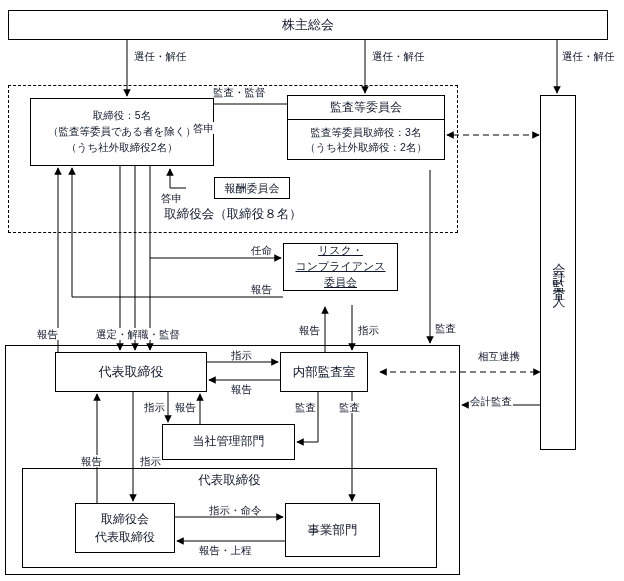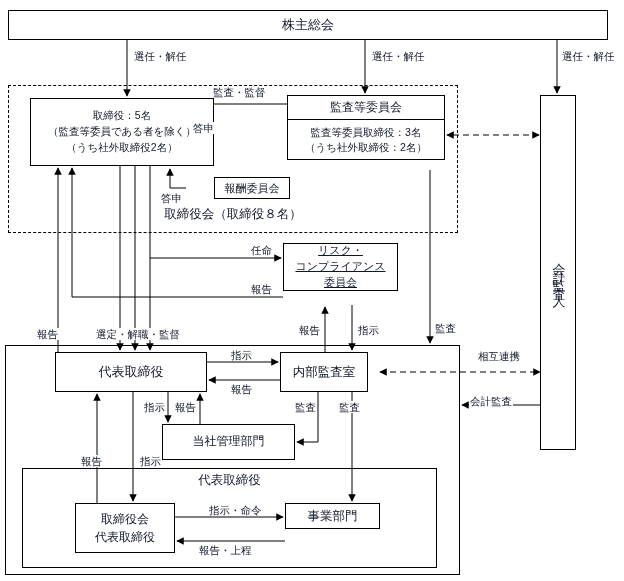"事業部門" div.box { height: 26px -> 54px }
